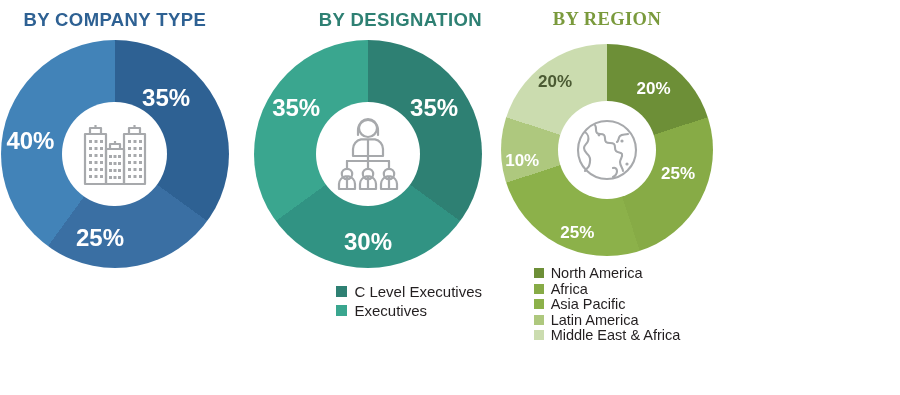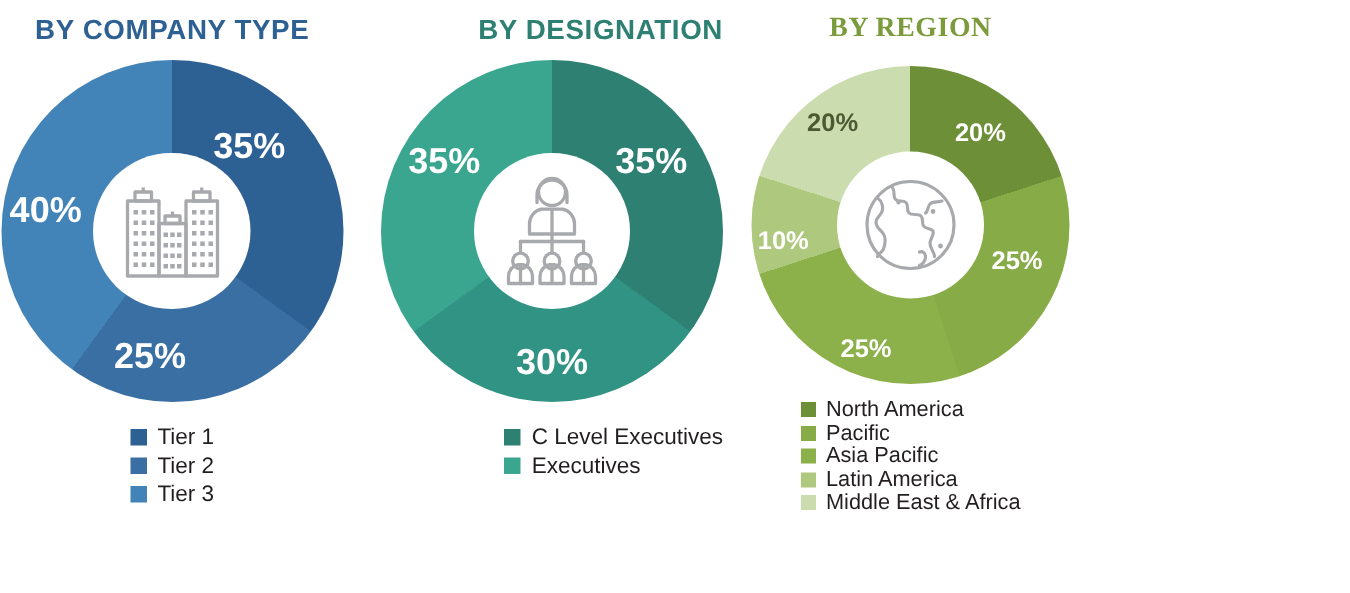"Tier 1" div.legend { html: <div> <div> <span></span> <span>Tier 1</span> </div> <div> <span></span> <span>Tier 2</span> </div> <div> <span></span> <span>Tier 3</span> </div> </div> -> none }
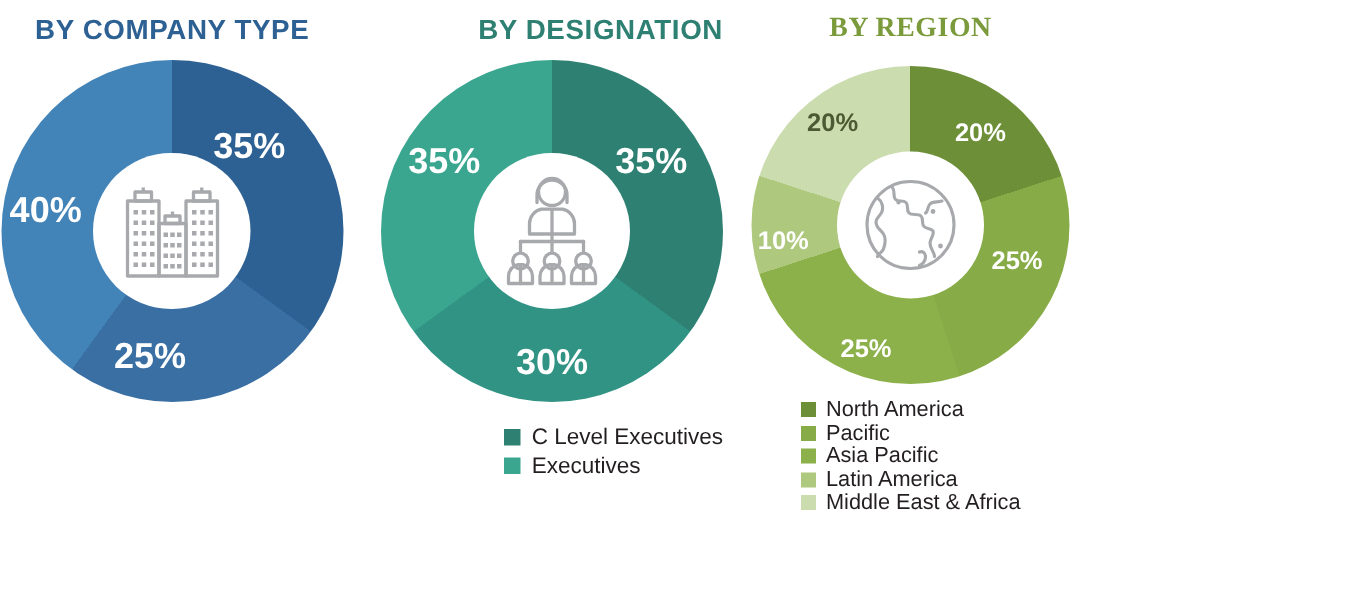"Pacific" span.legend-label { text: Pacific -> Africa }
